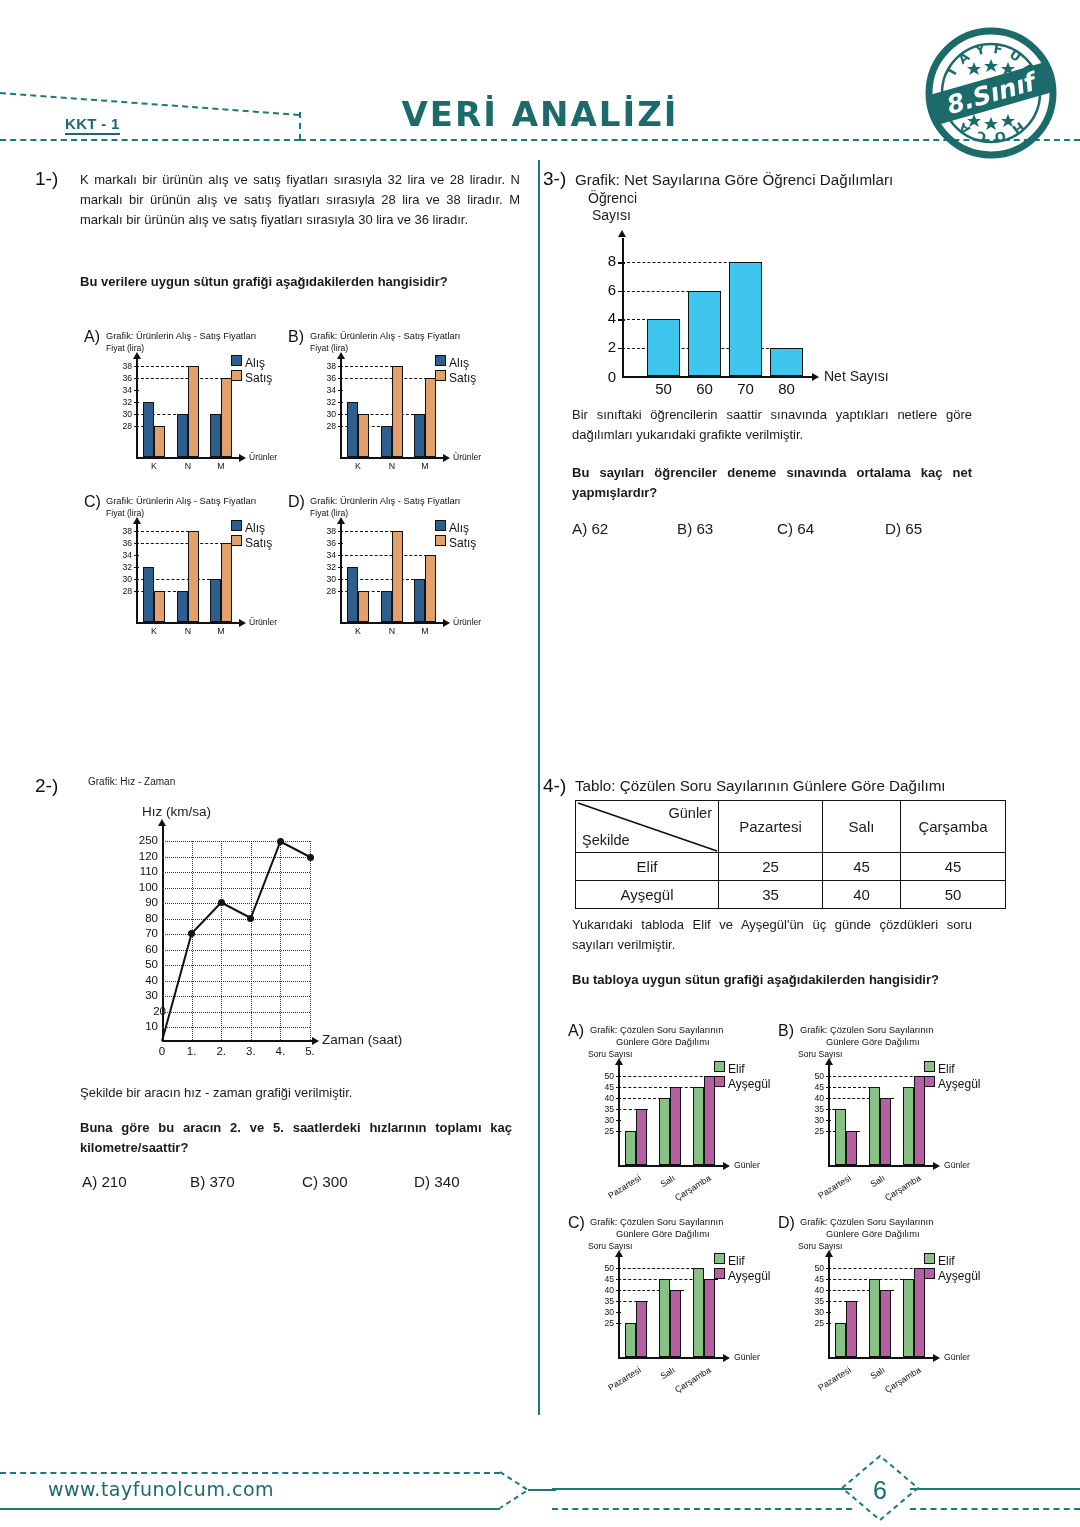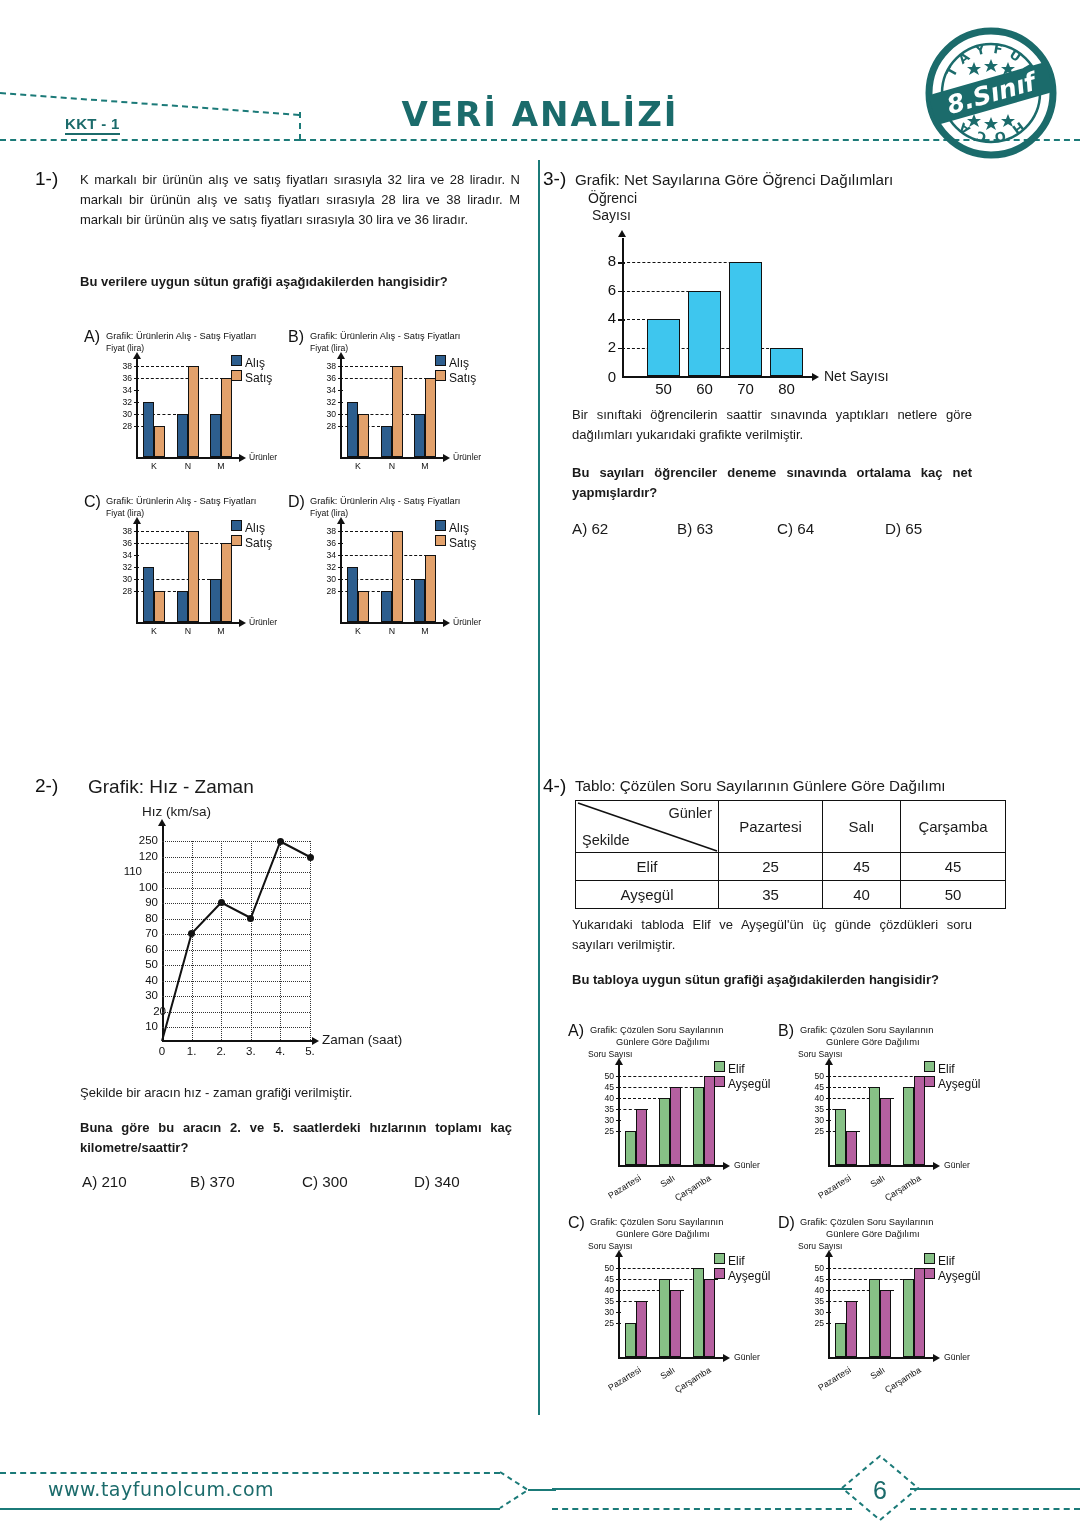"Grafik: Hız - Zaman" div { font-size: 19px -> 10px }
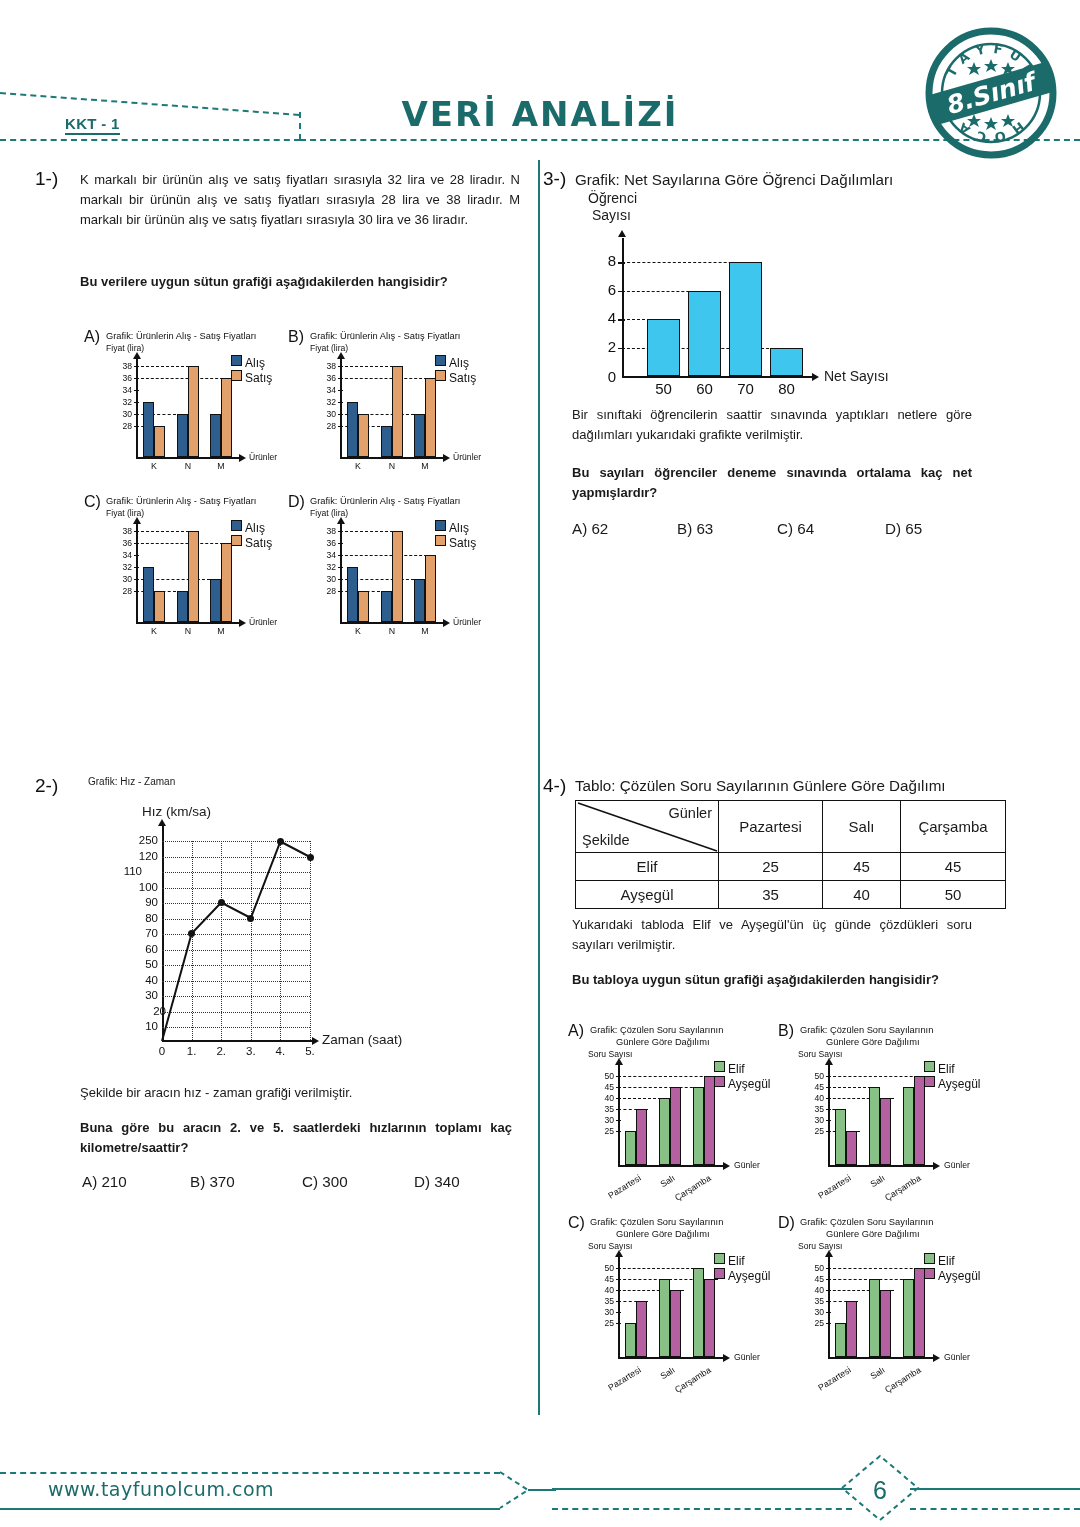"110" div.lylab { left: 8px -> 24px }
